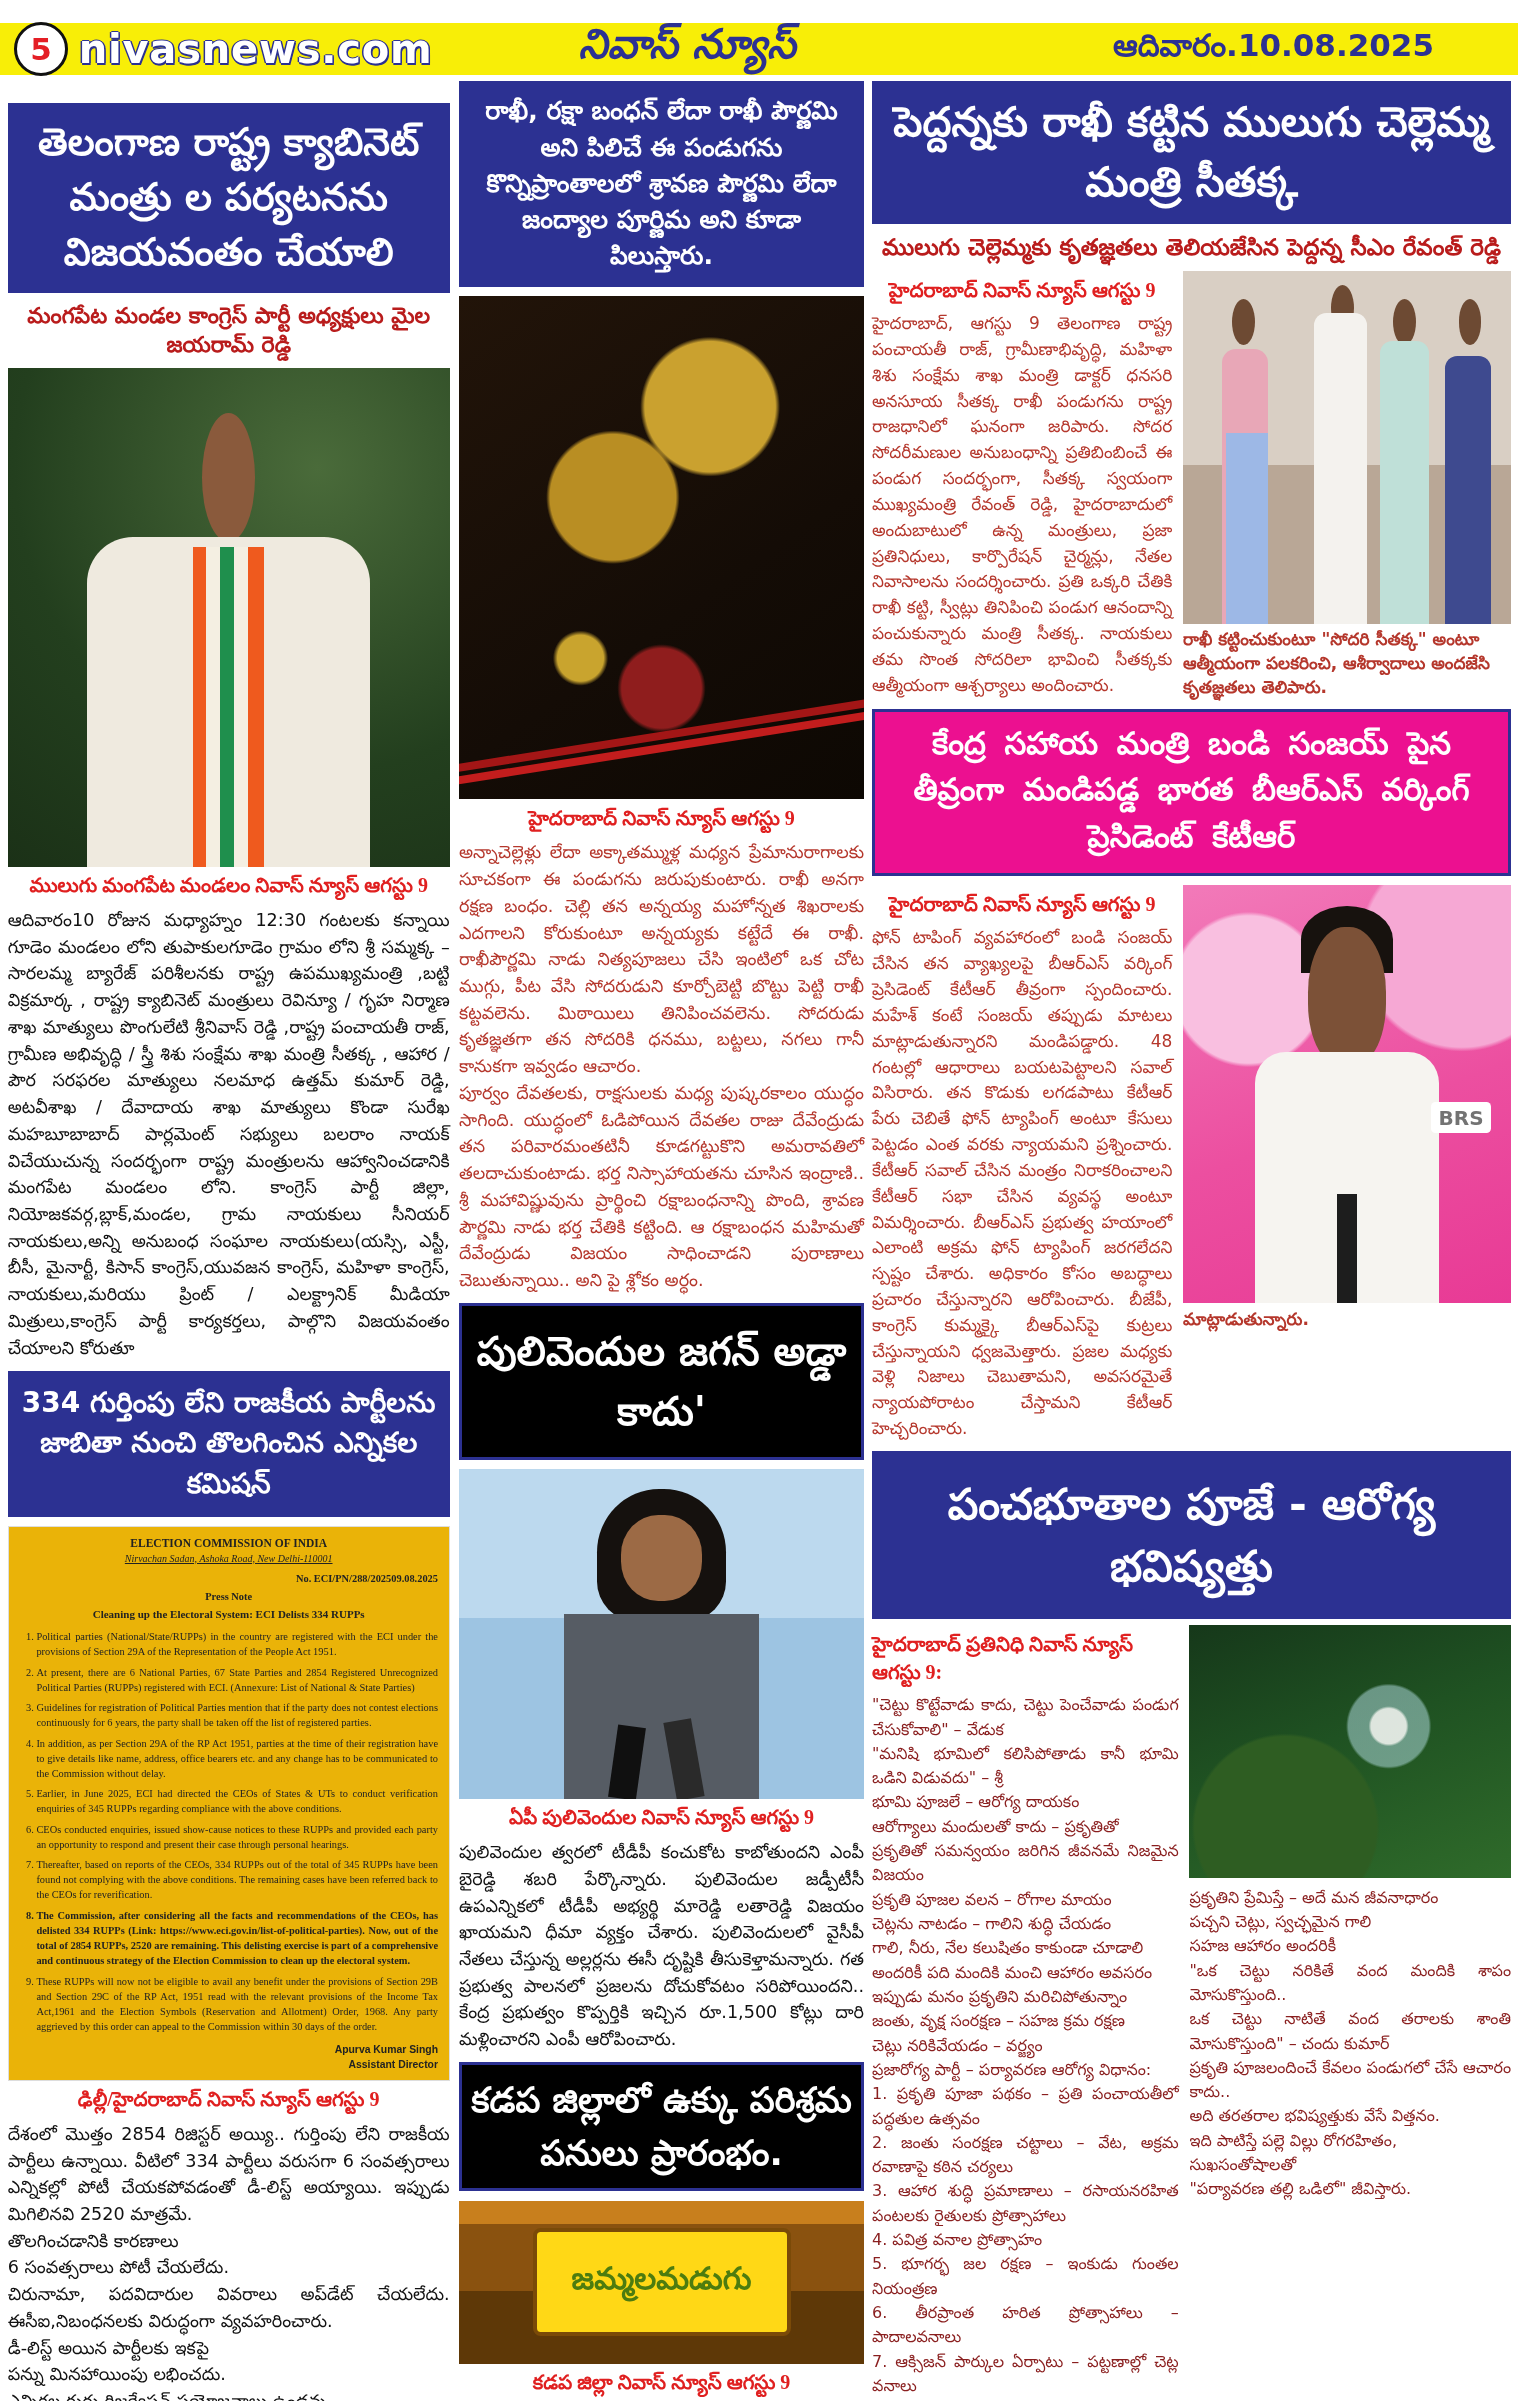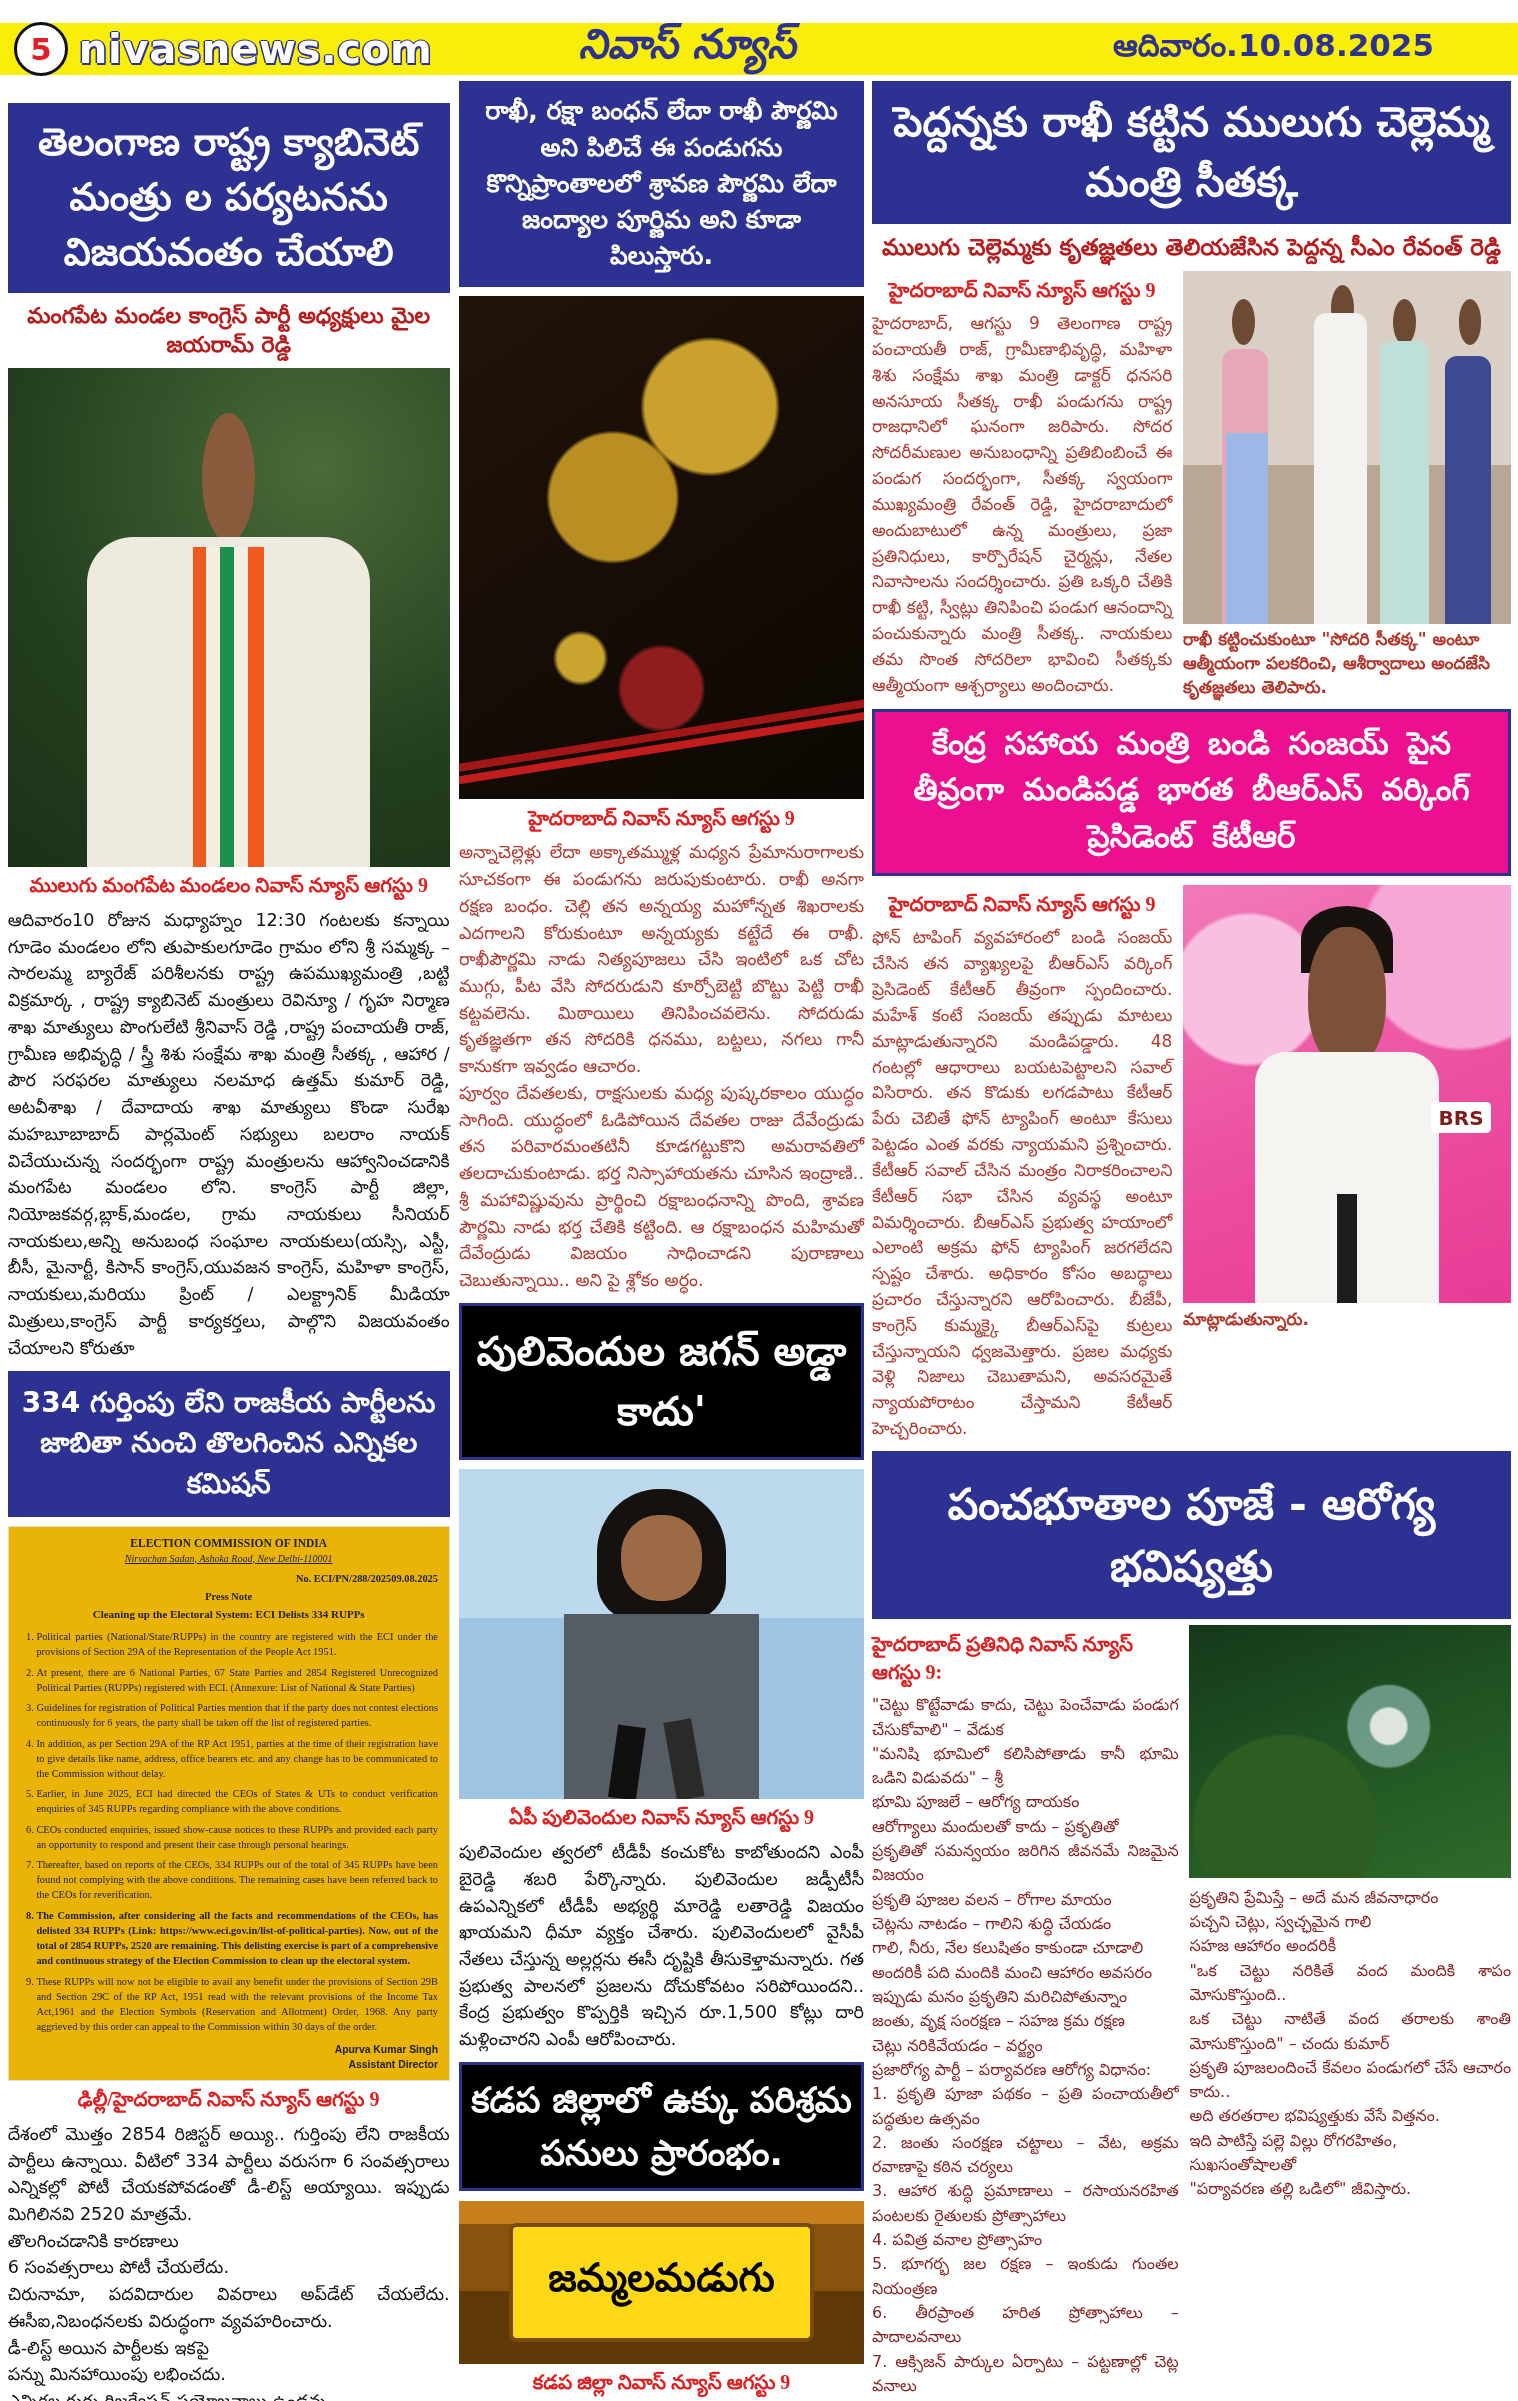"BRS" .ph-ktr .brs { color: #7f1d1d -> #737373 }
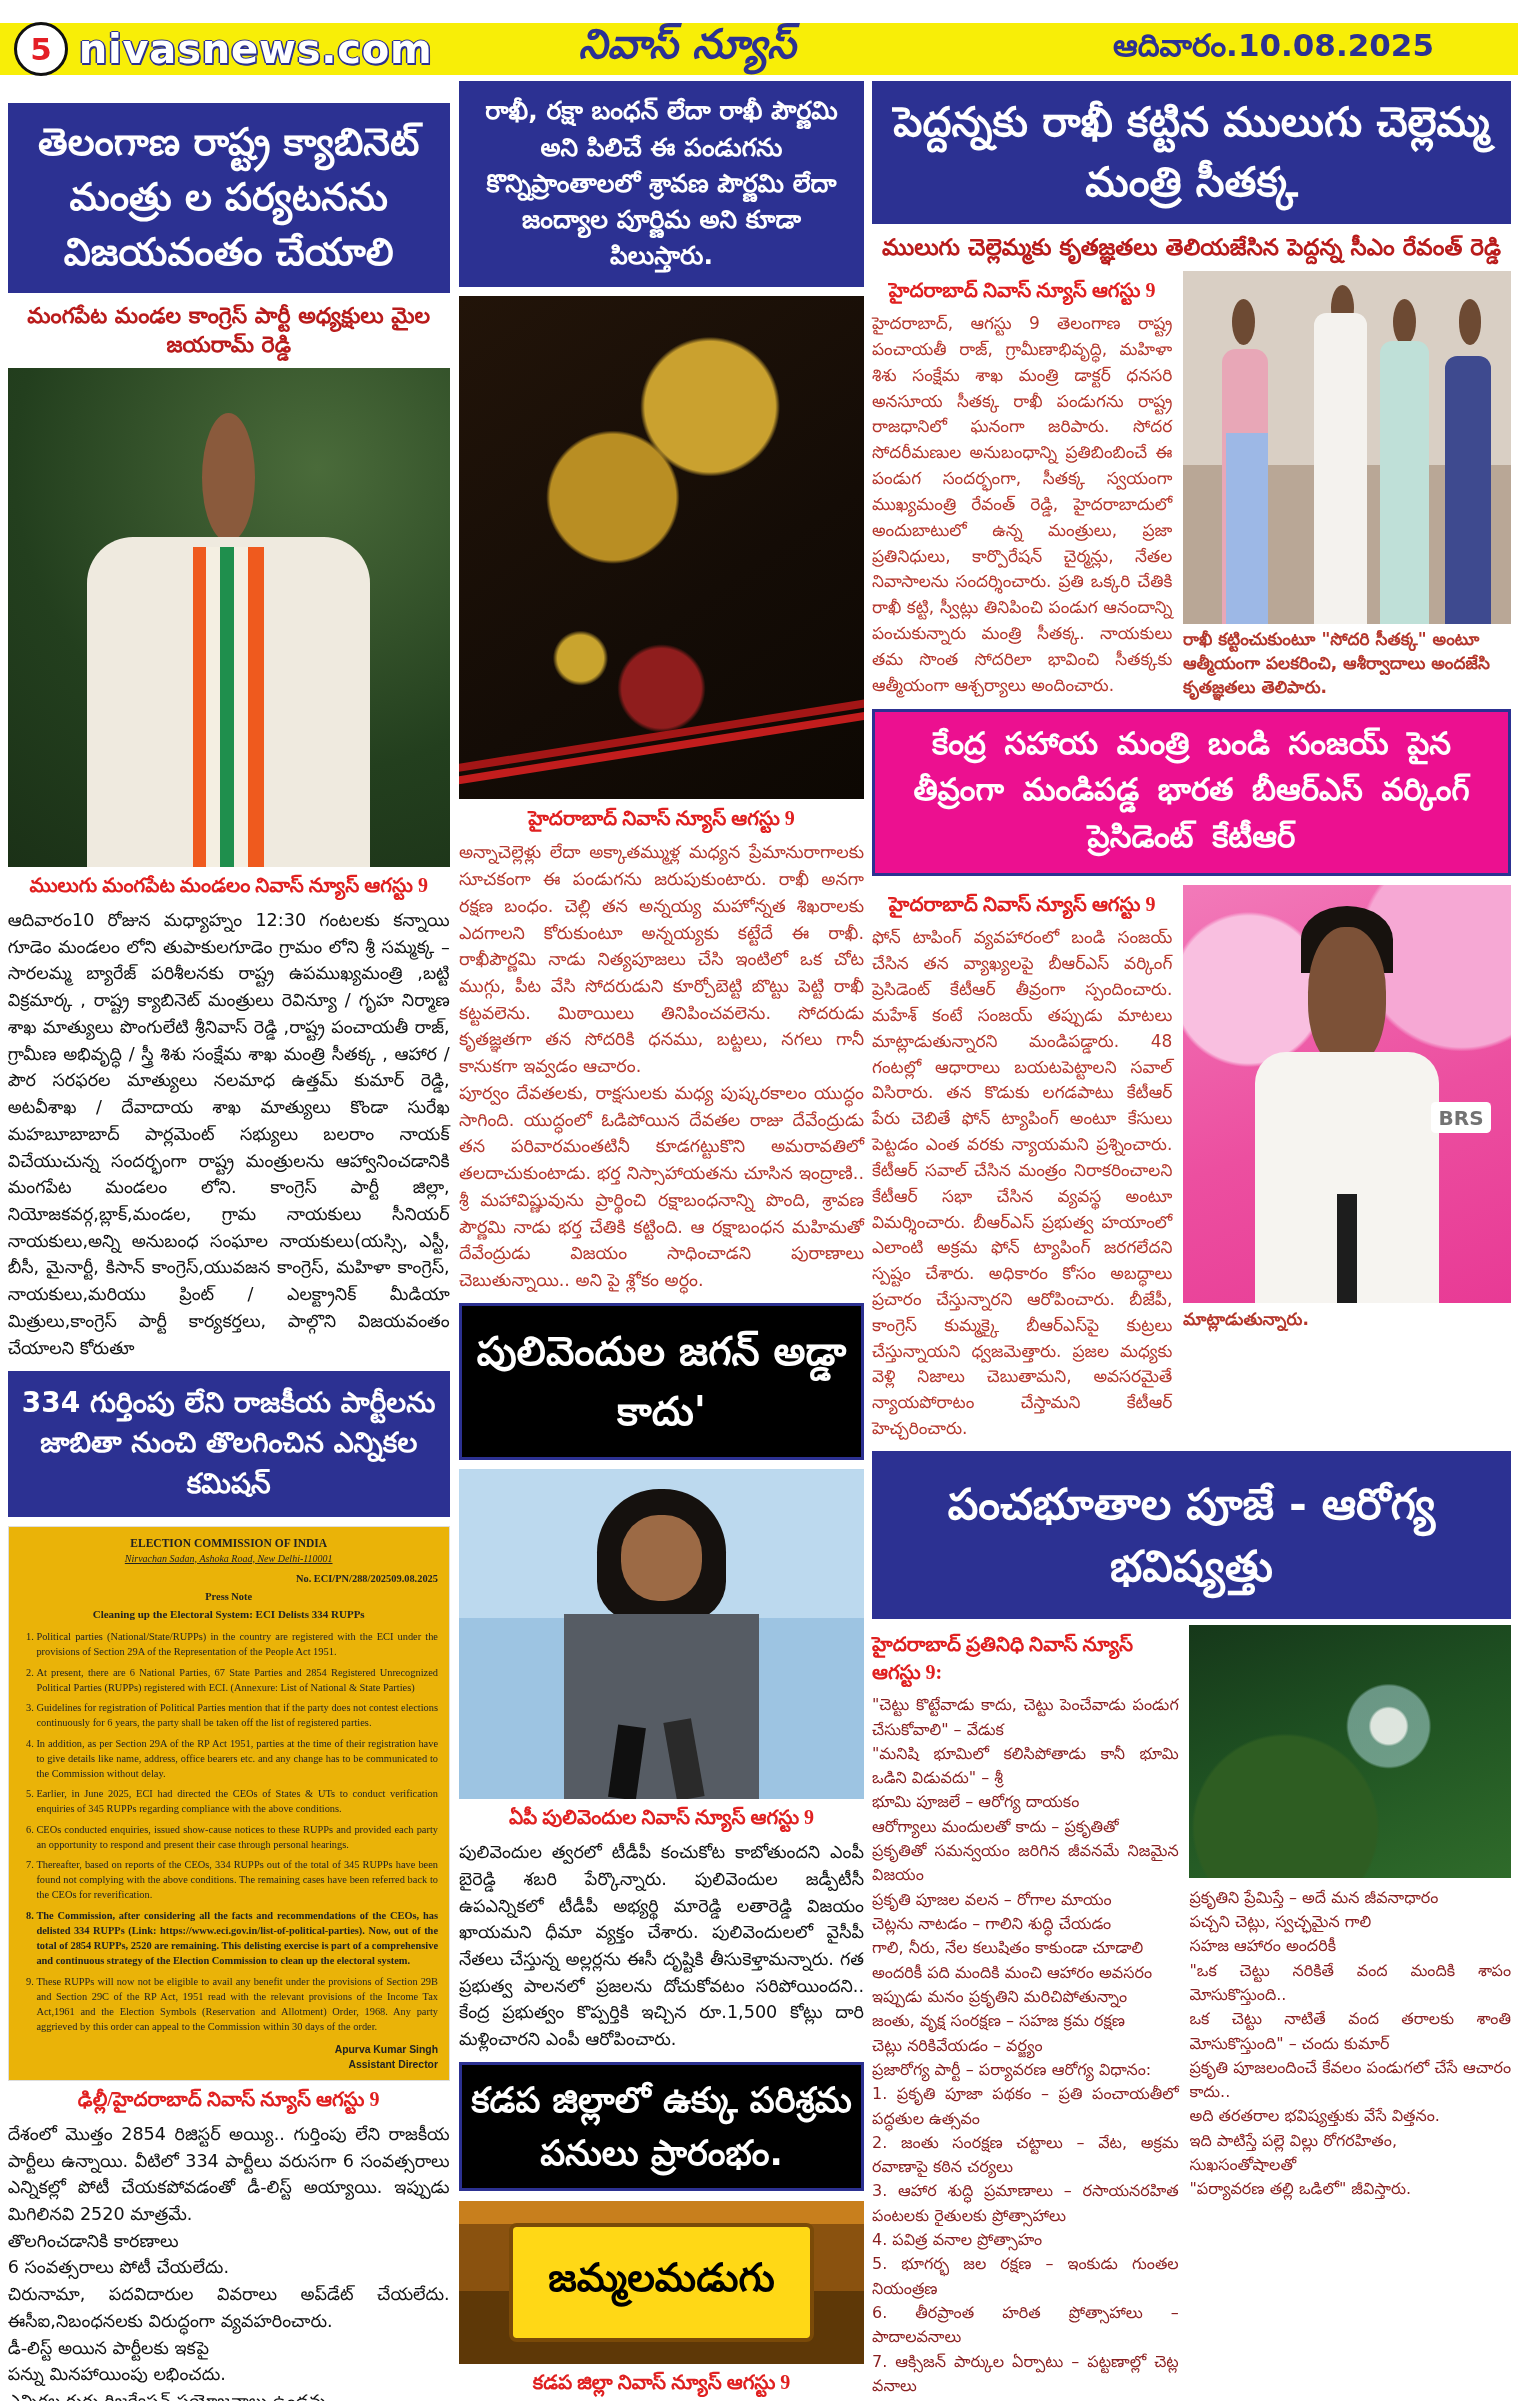"జమ్మలమడుగు" .ph-sign .board { color: #000000 -> #4d7c0f; font-size: 39px -> 31px }
